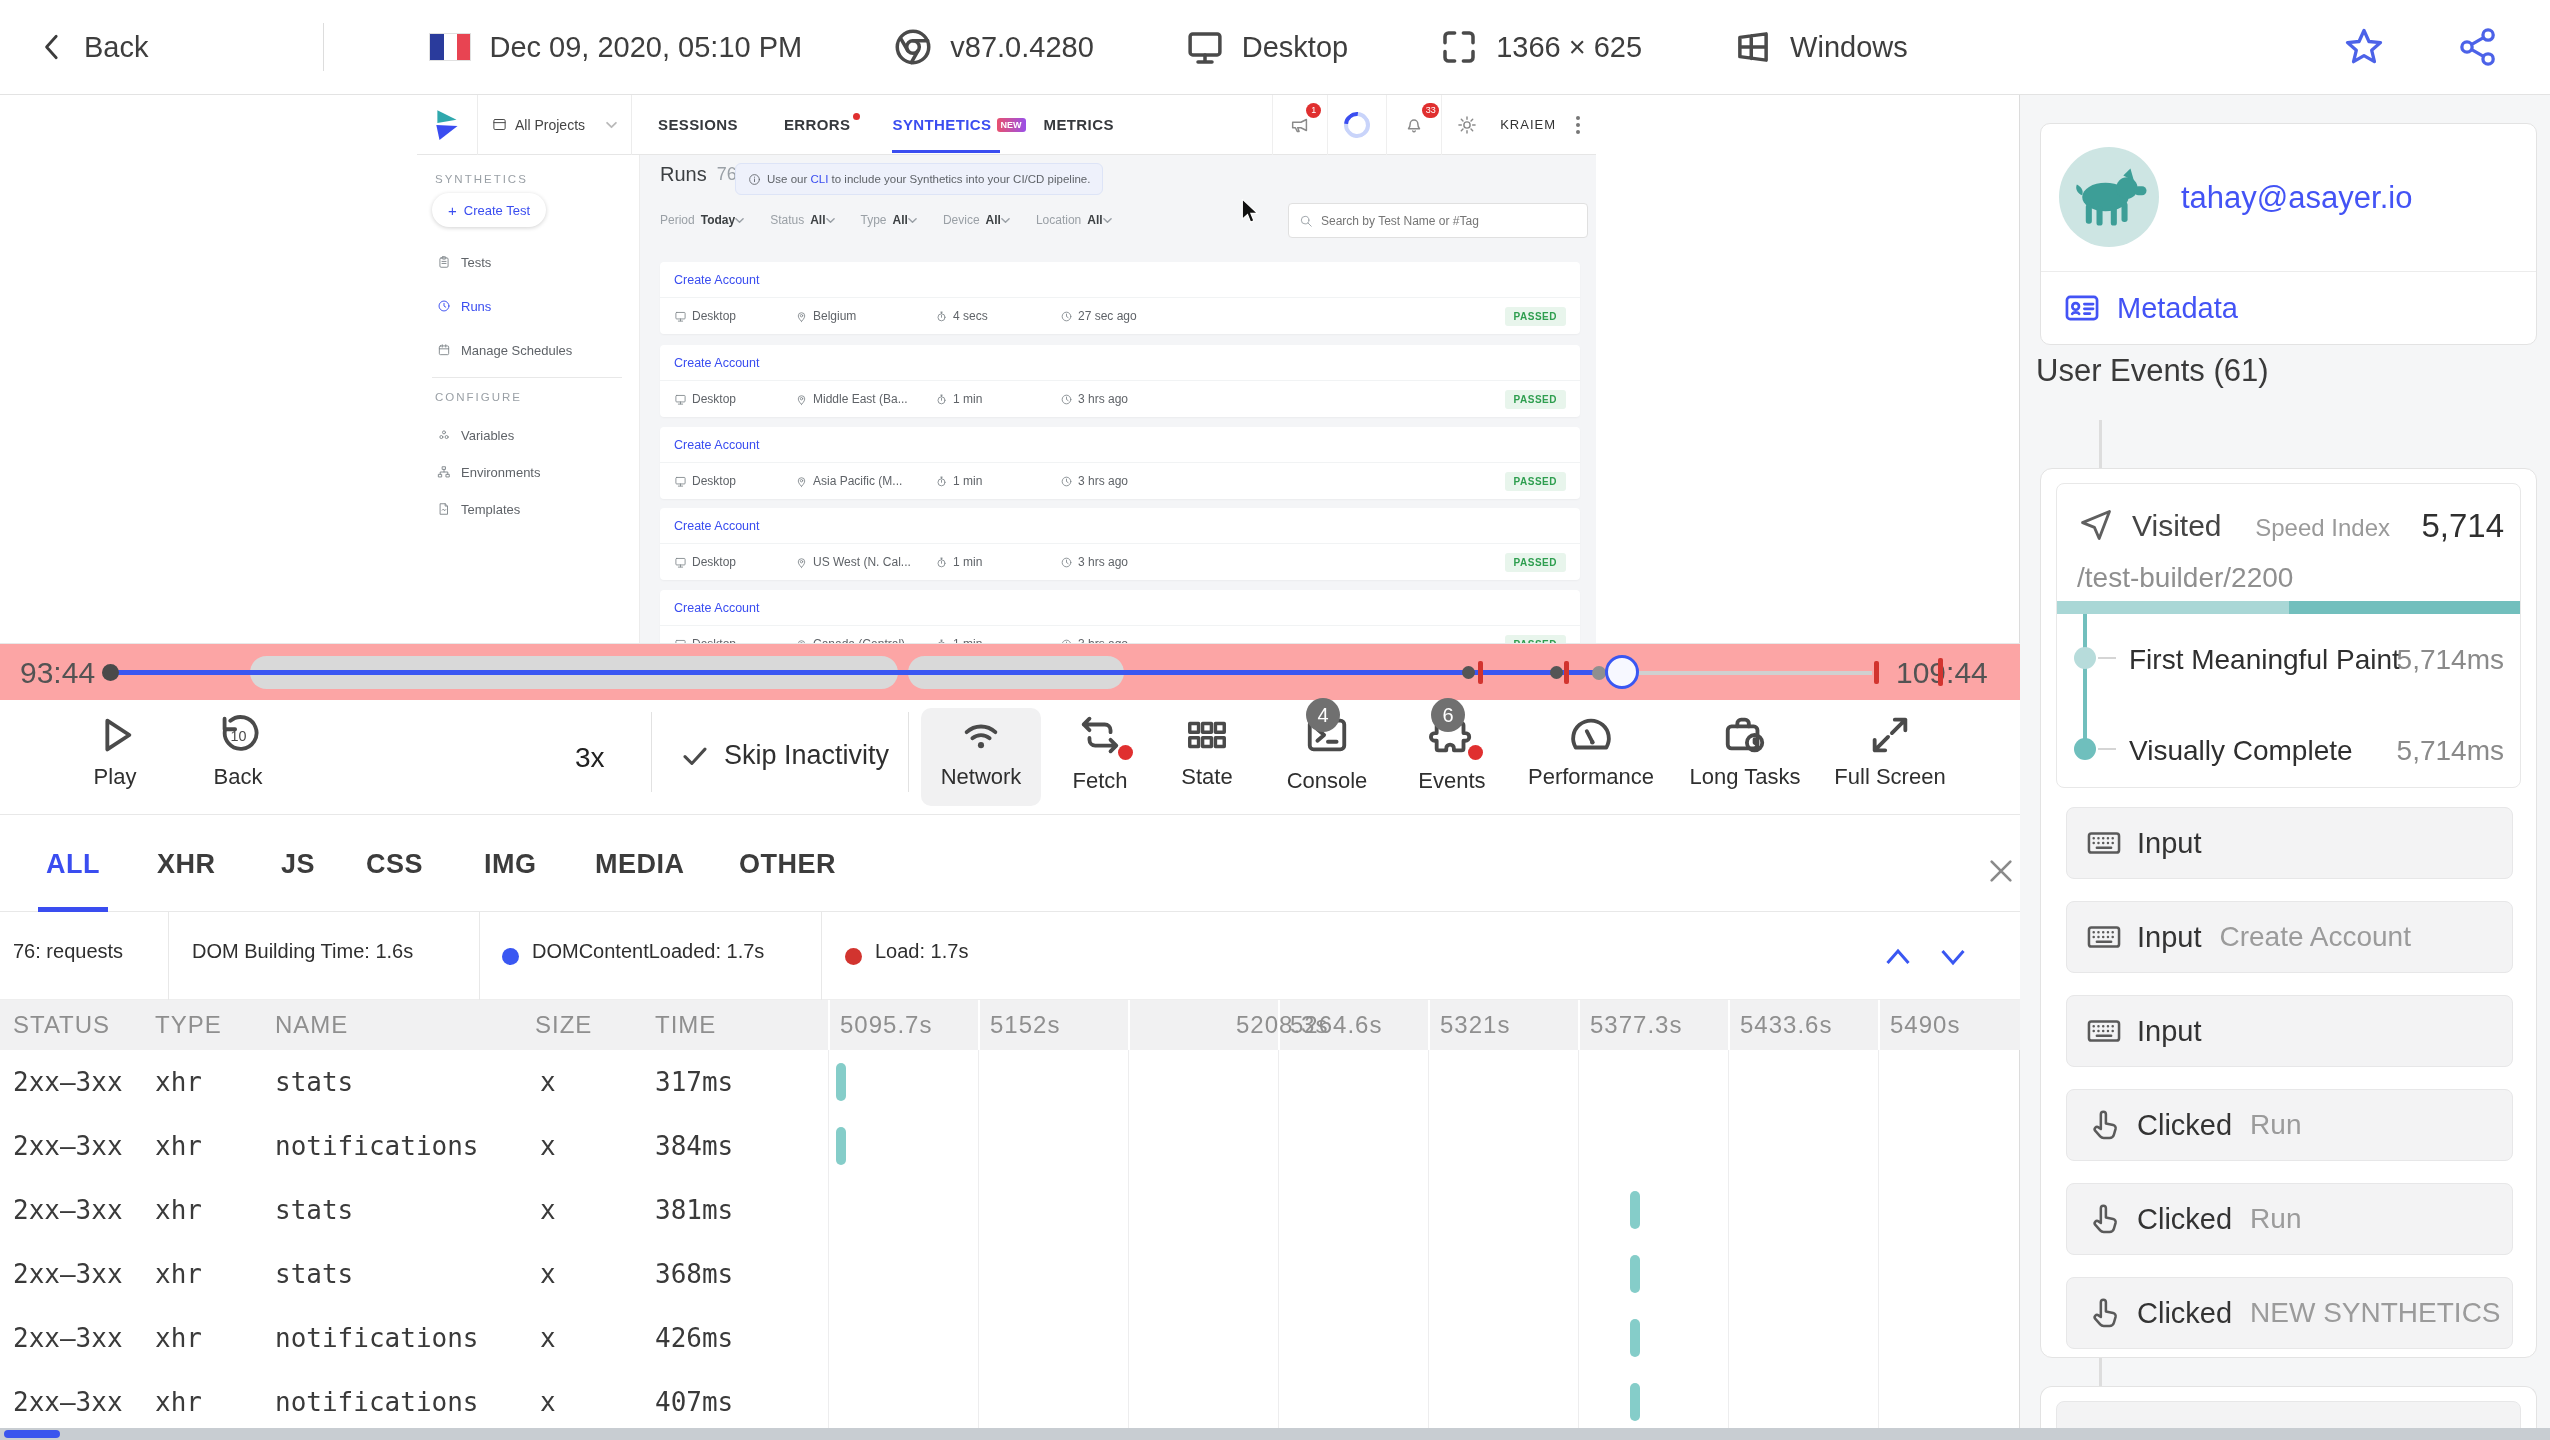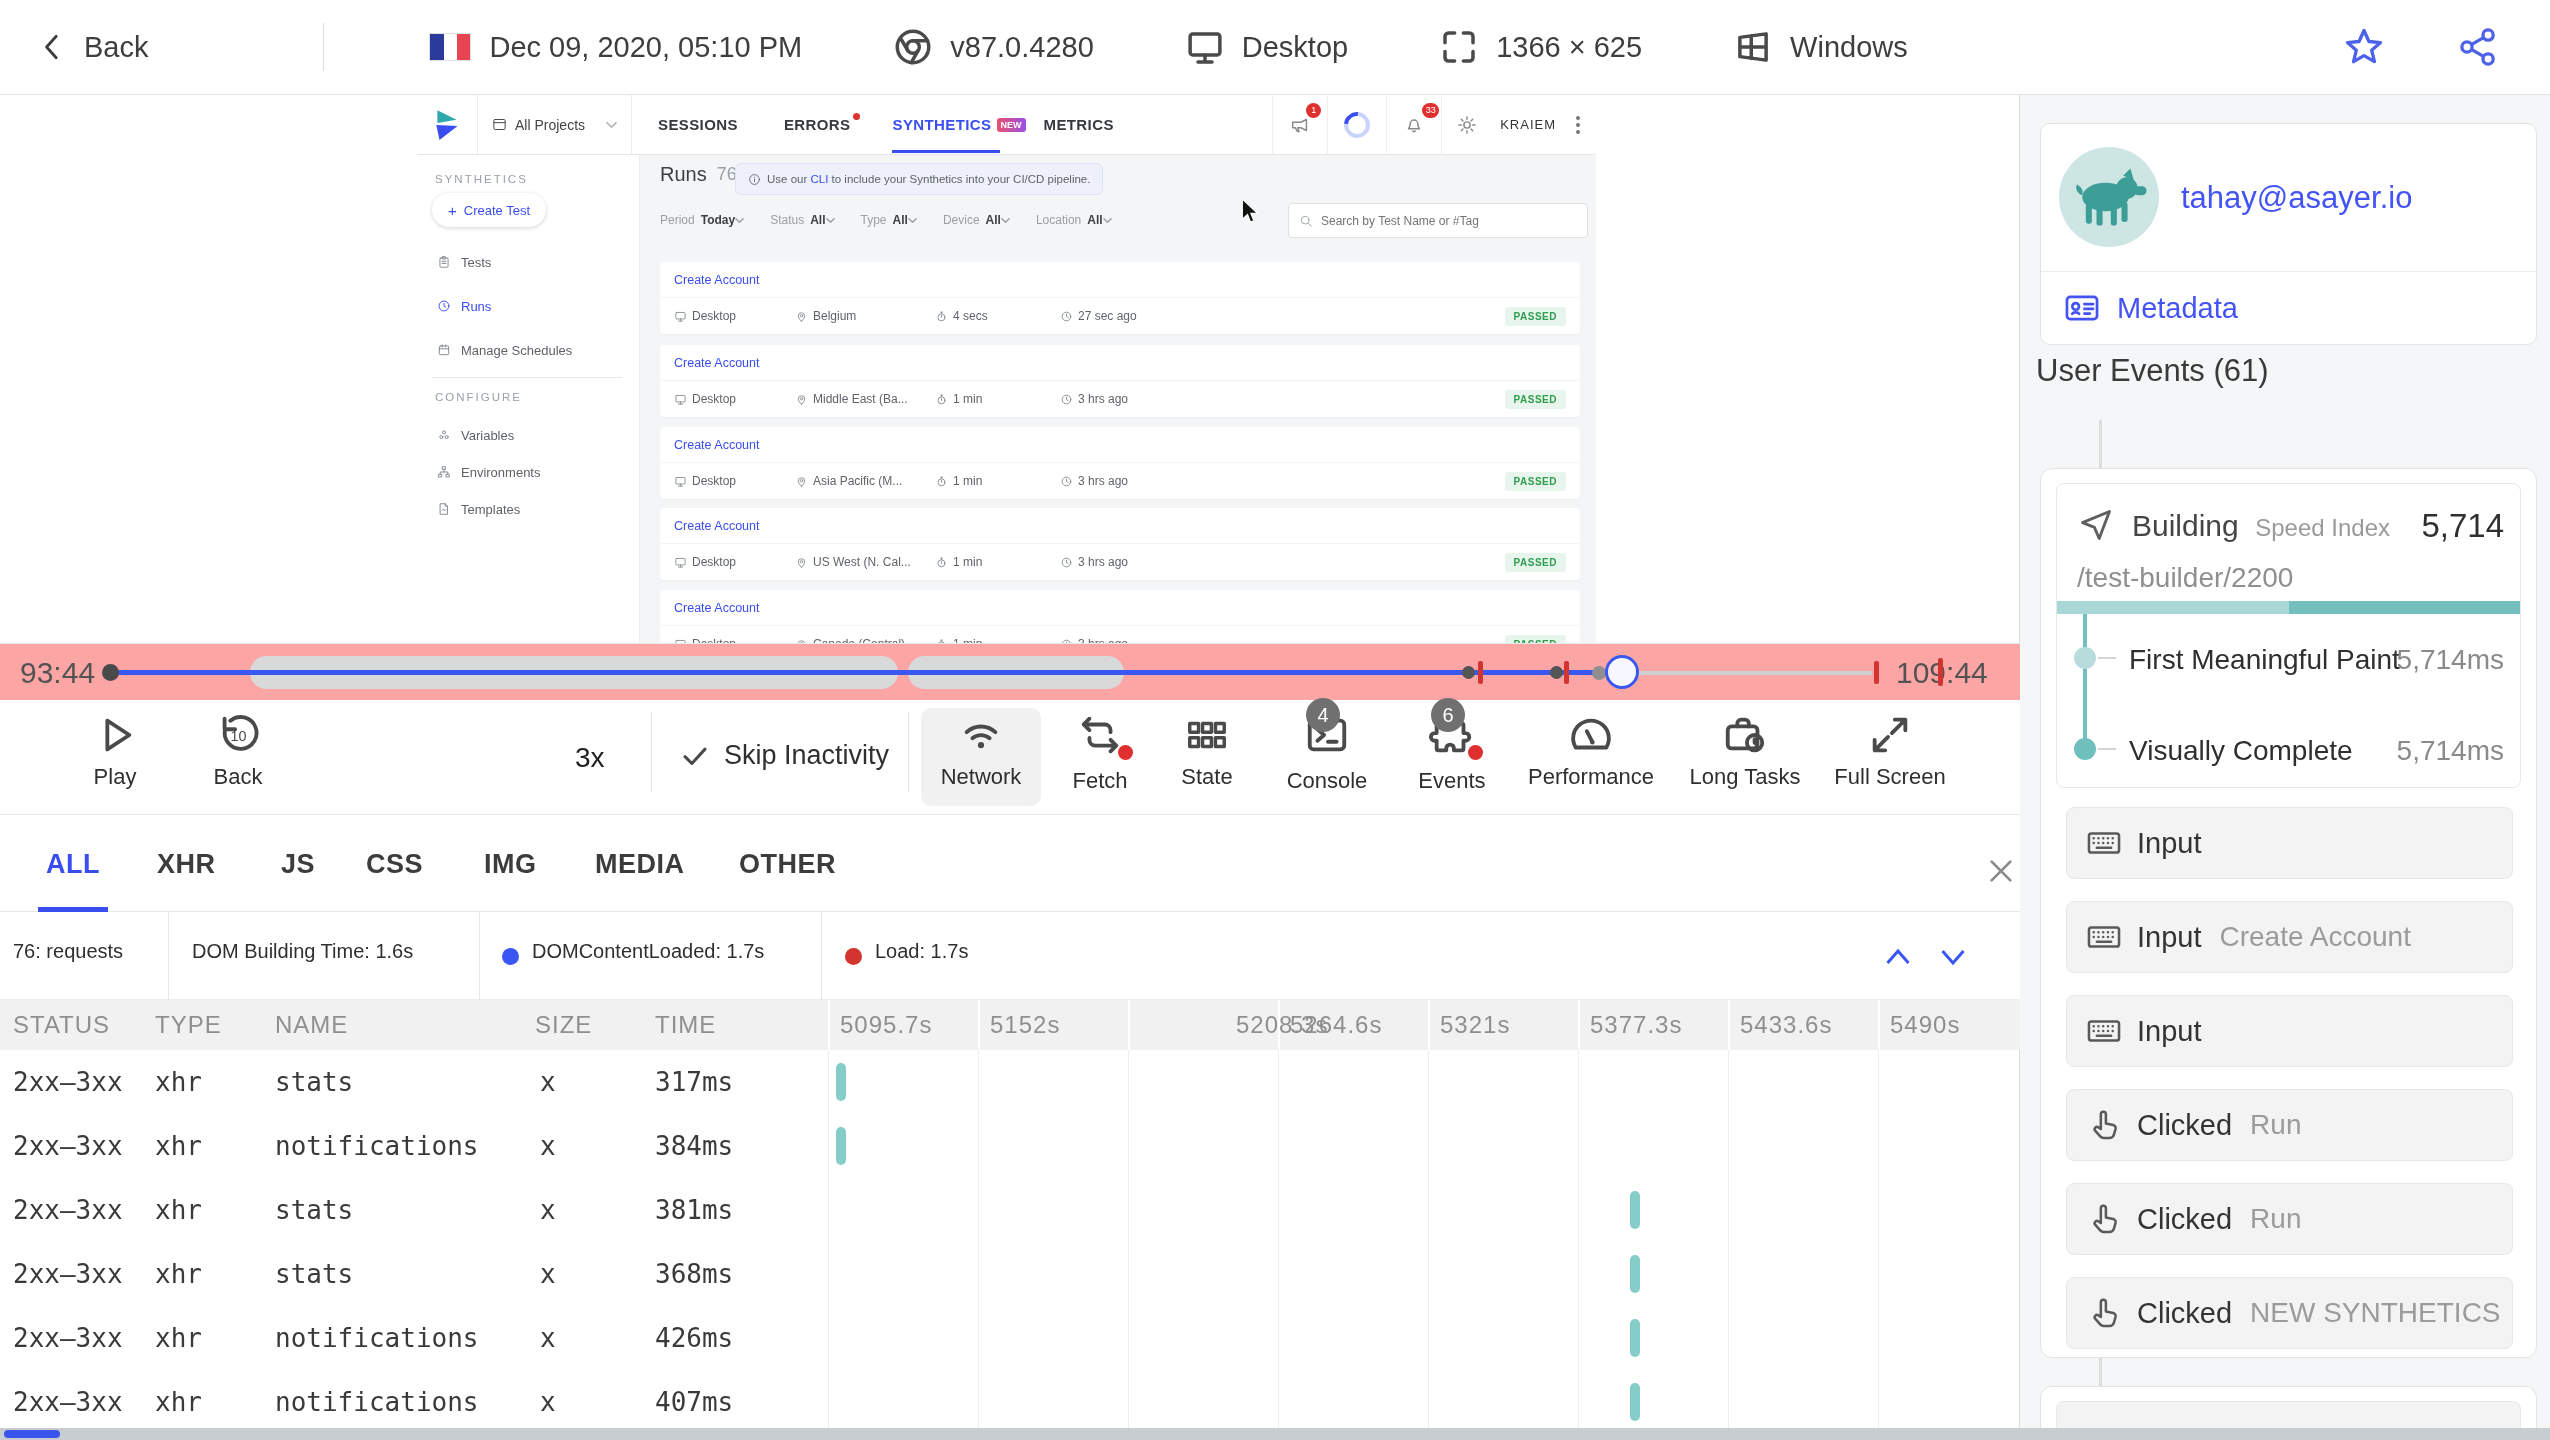"Building" span.abs { text: Building -> Visited }
